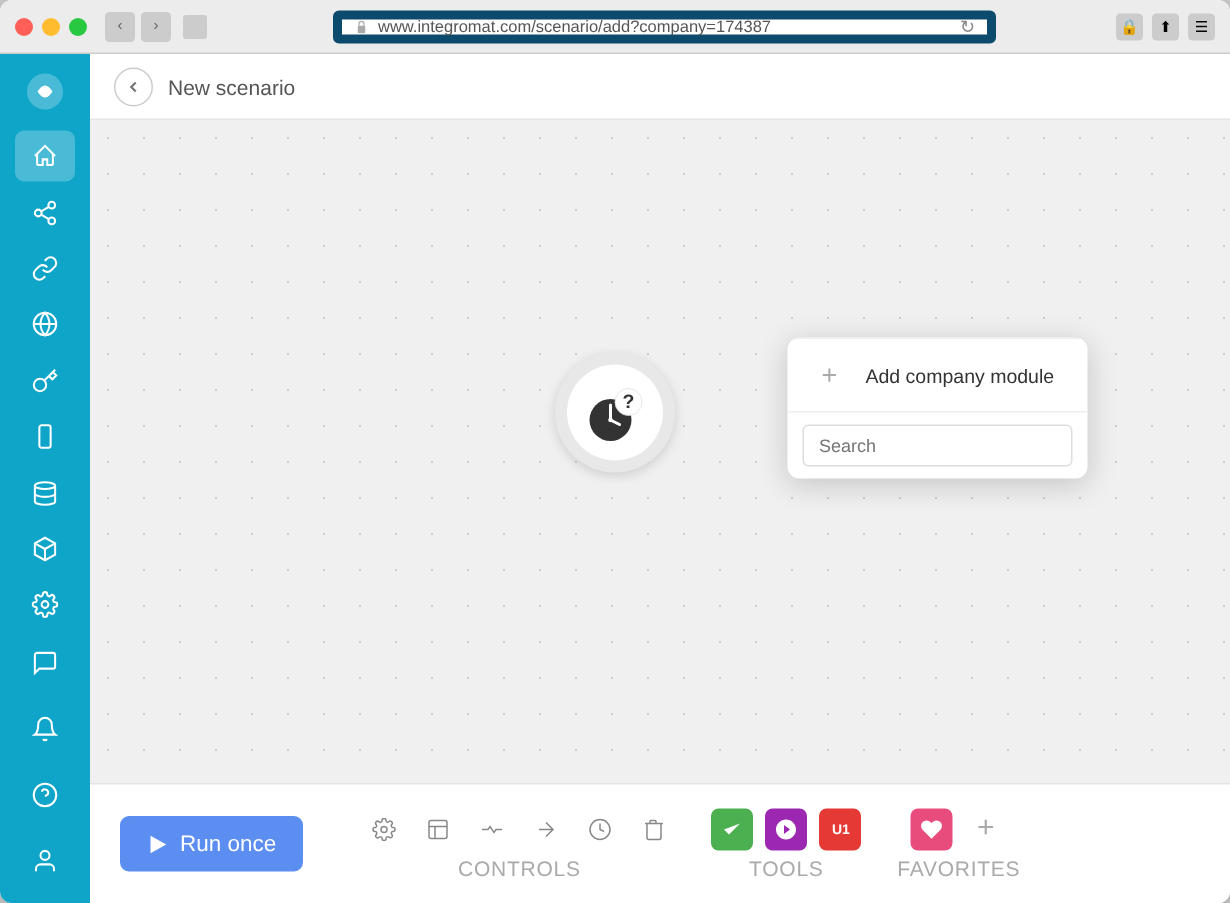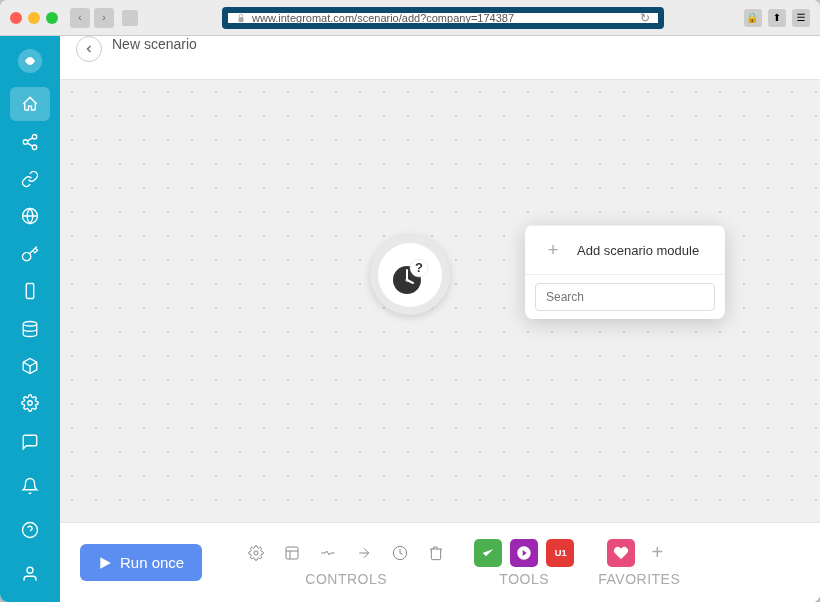"New scenario" .topbar { align-items: flex-start -> center }
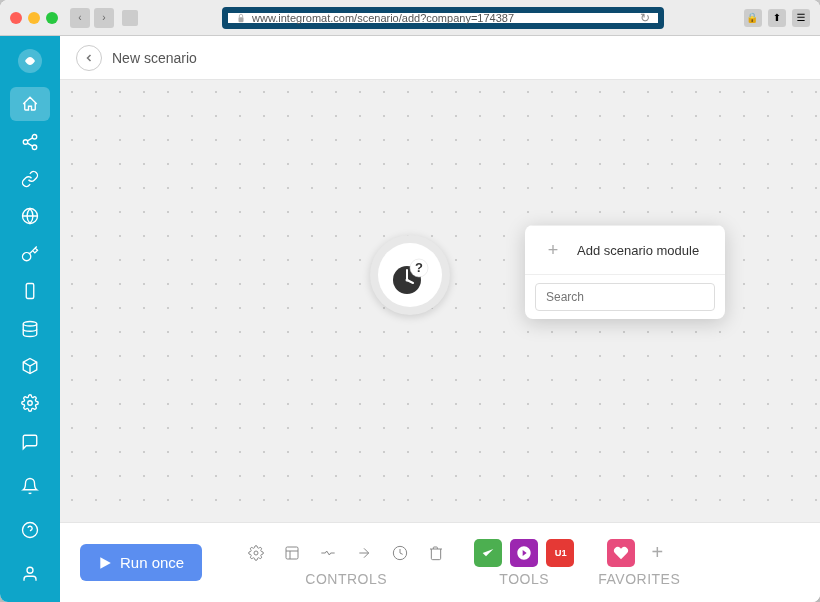"Add scenario module" span { text: scenario -> company }
